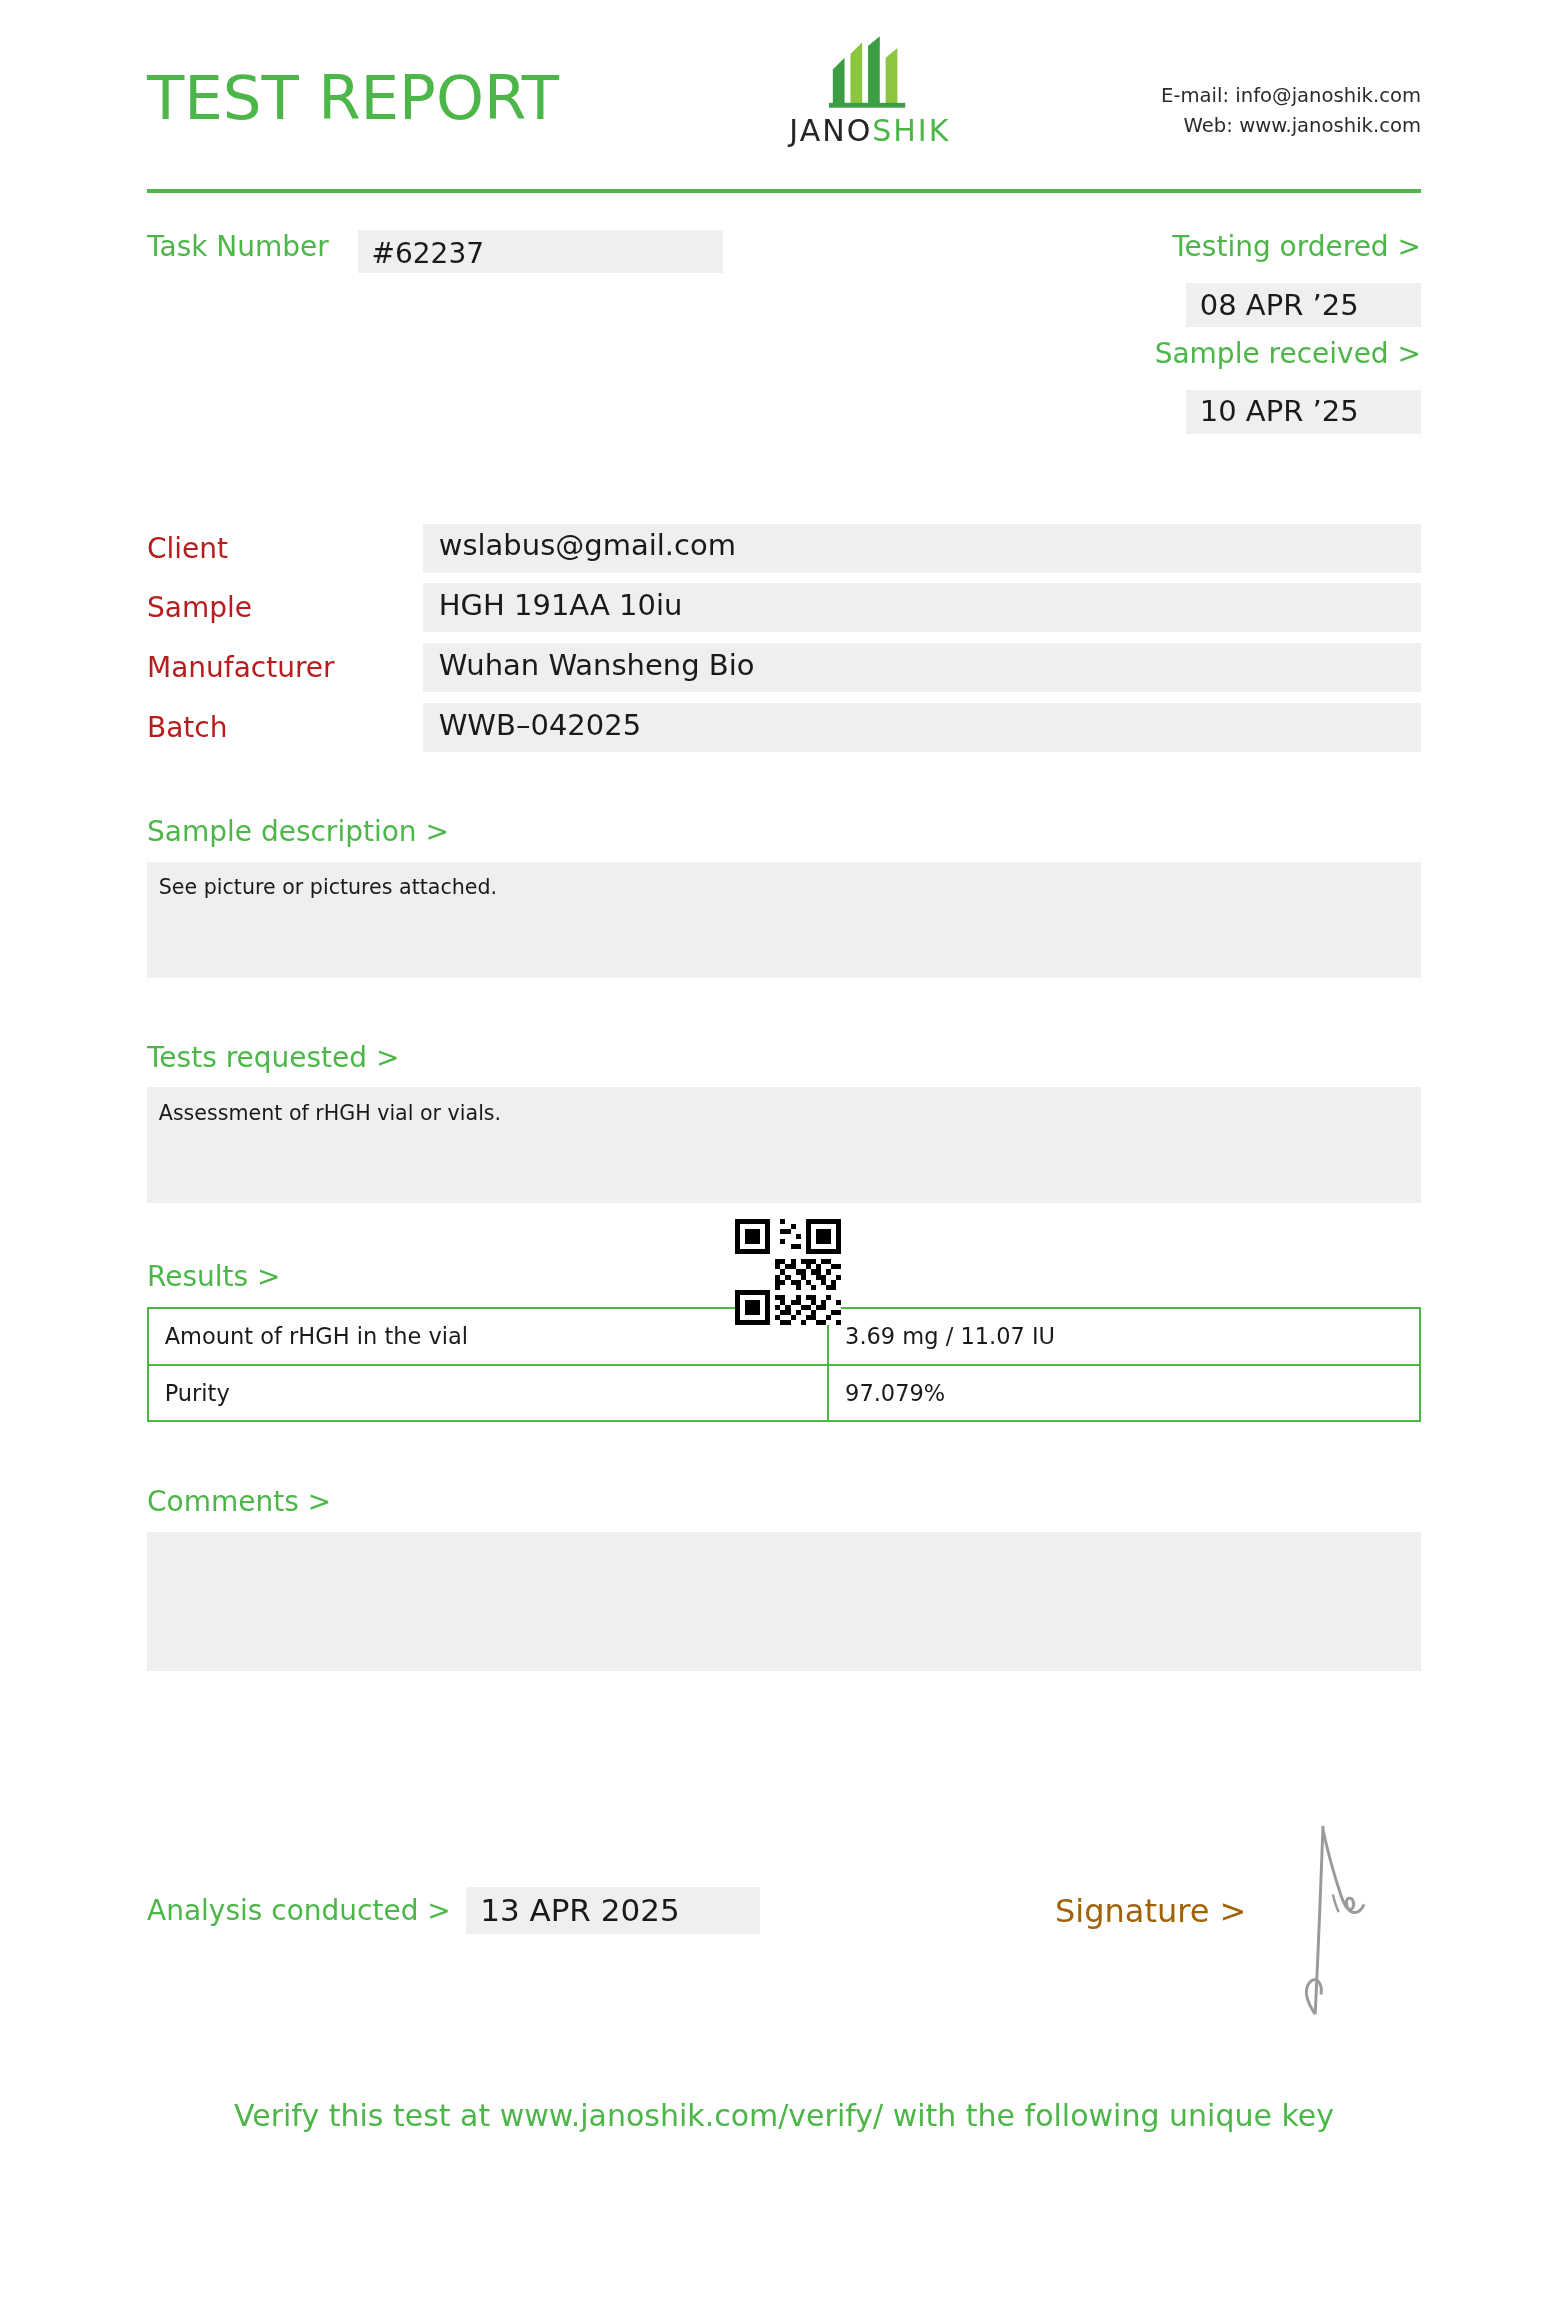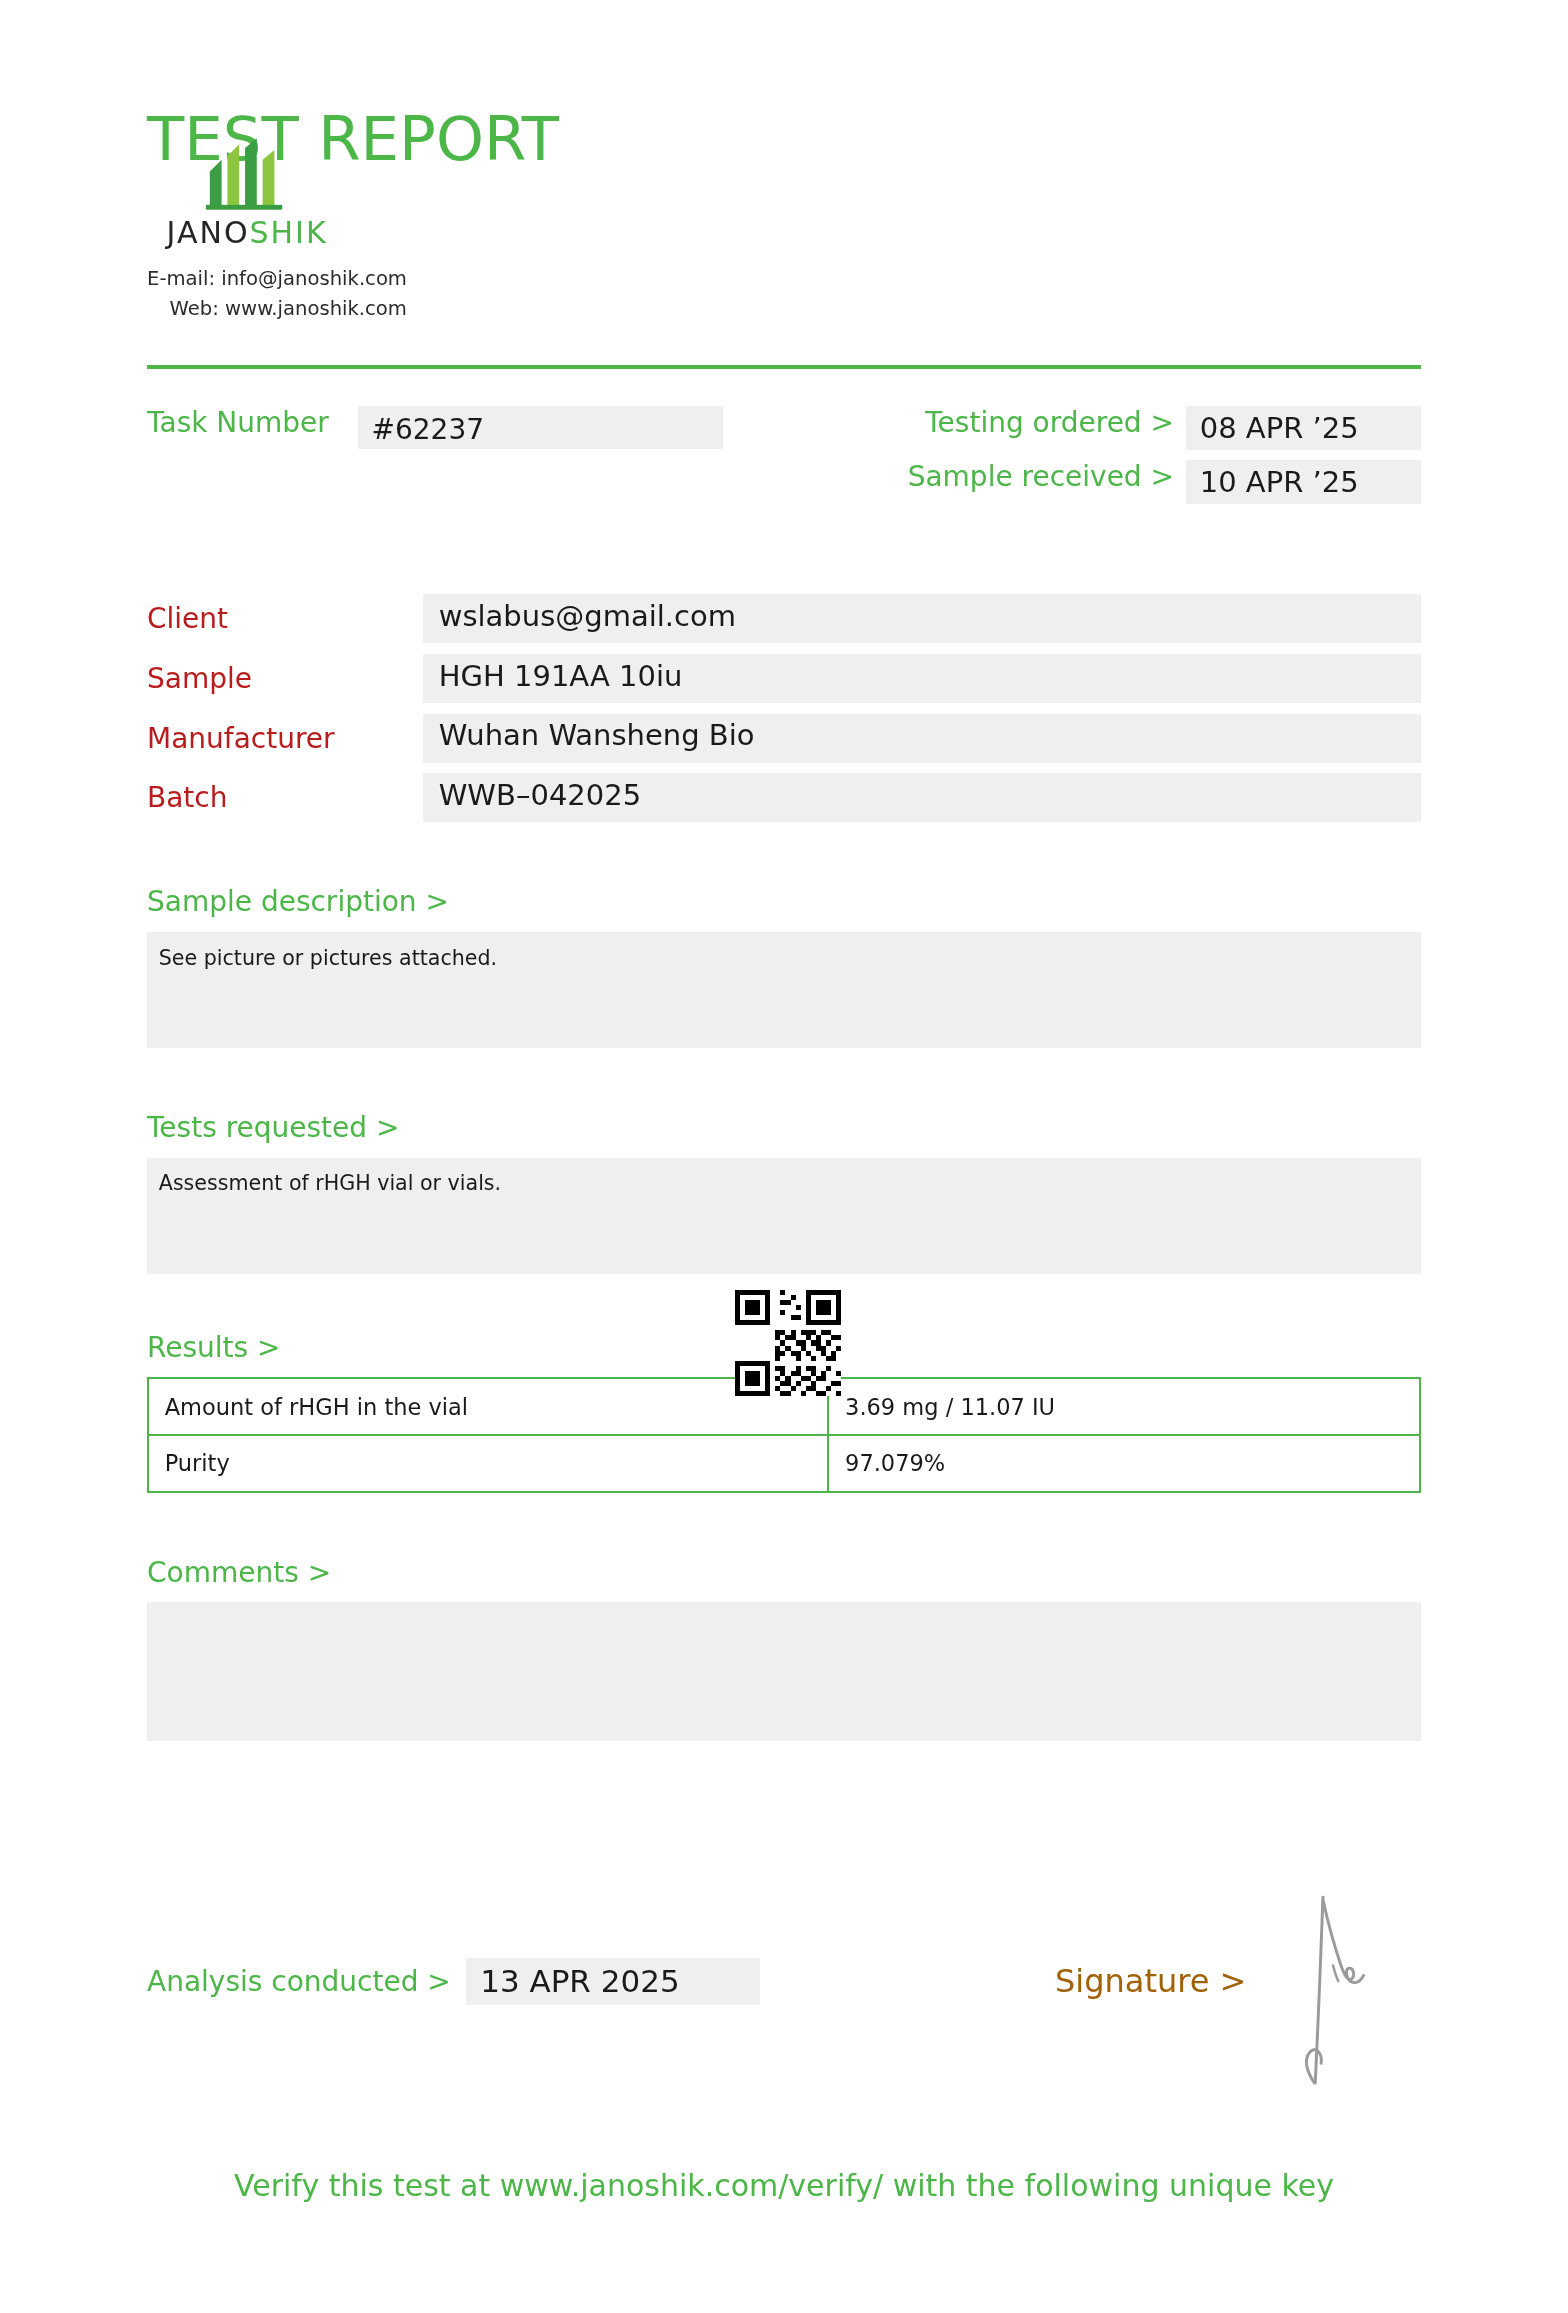"TEST REPORT" .header { flex-direction: column -> none; padding-top: 108px -> 67px }
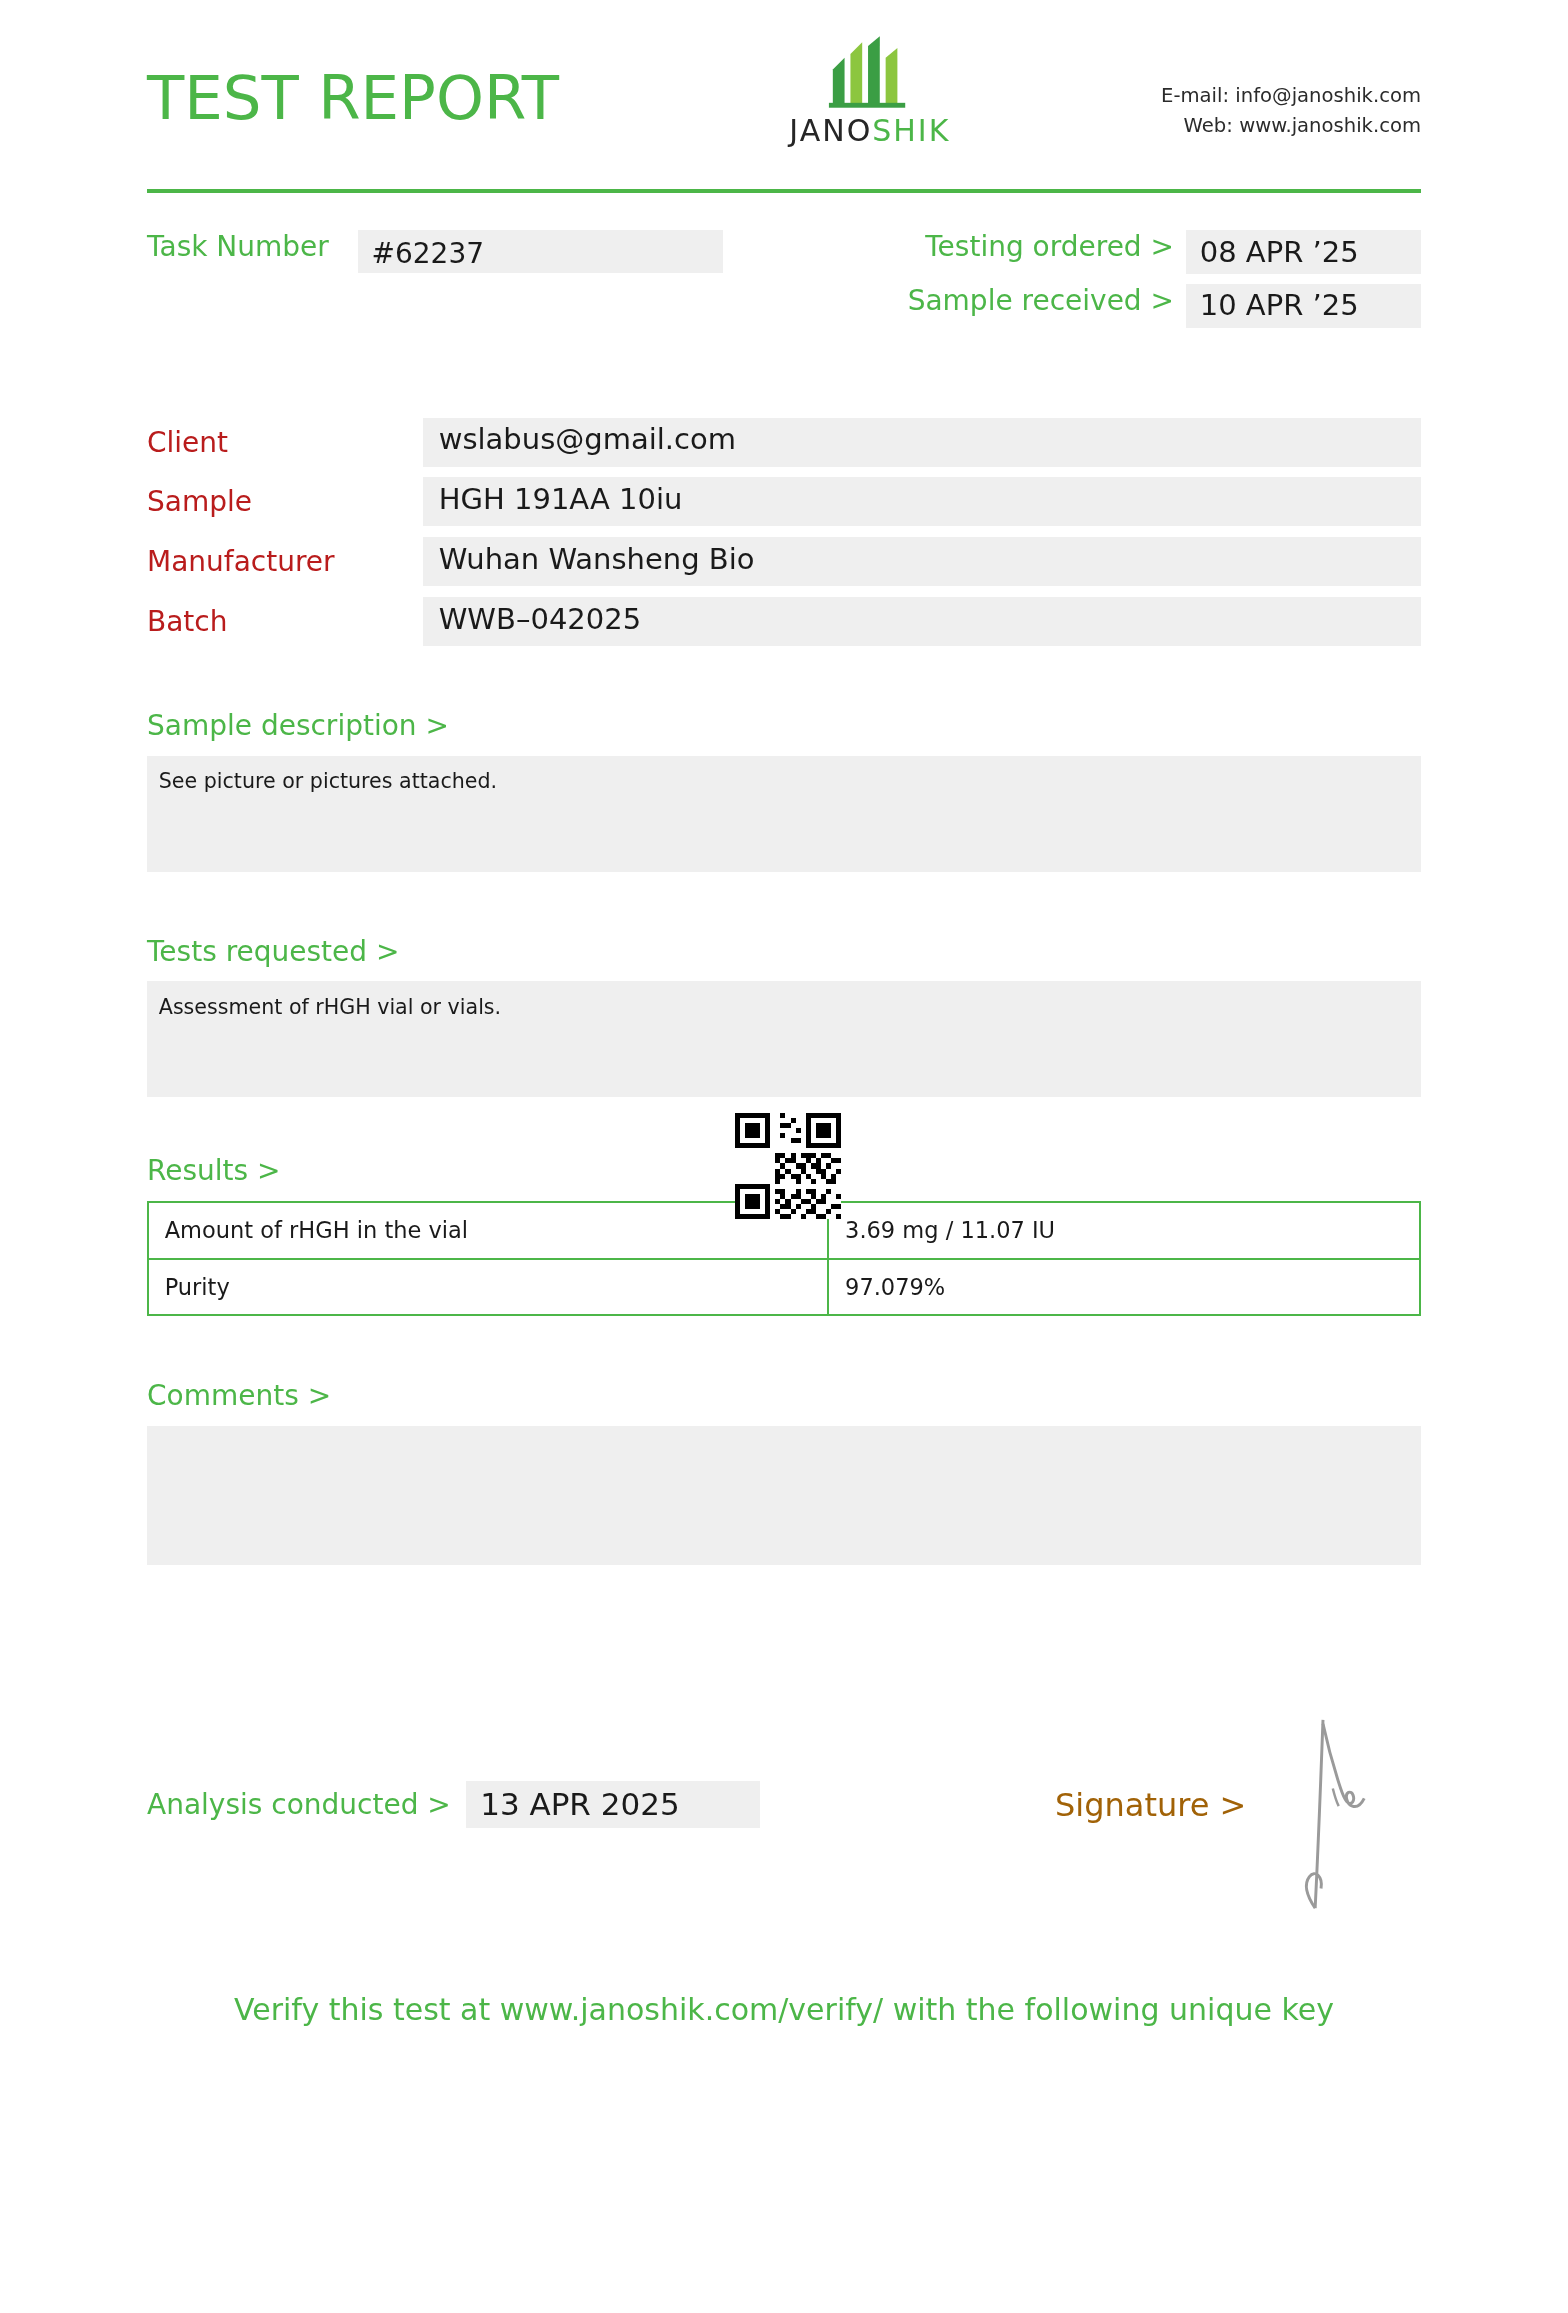"Testing ordered >" .date-line { align-items: flex-start -> flex-end; flex-direction: none -> column; gap: 12px -> 20px }
